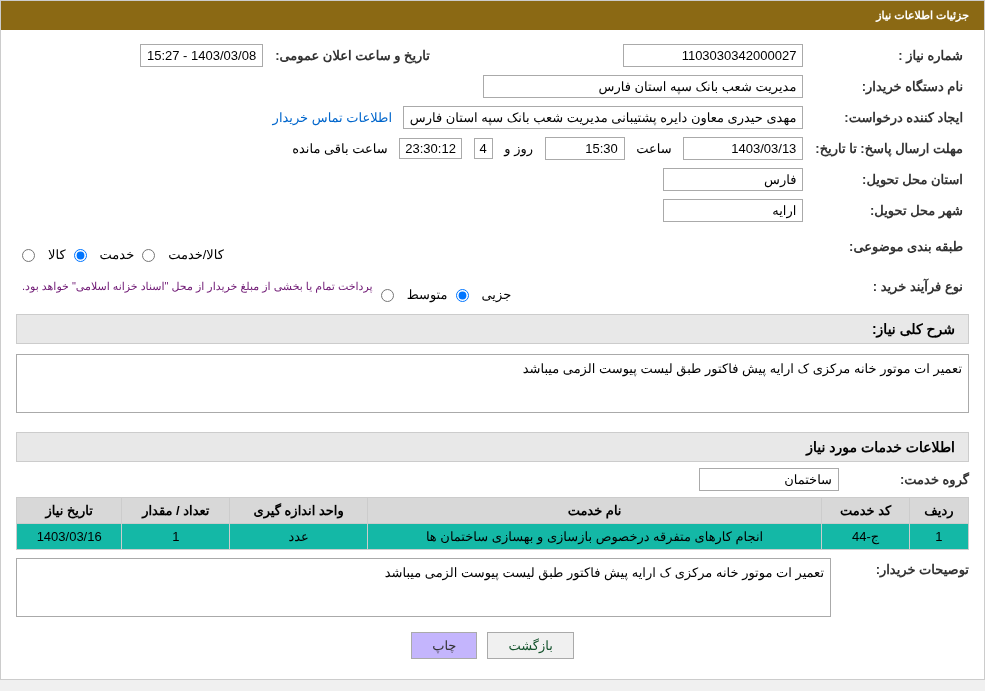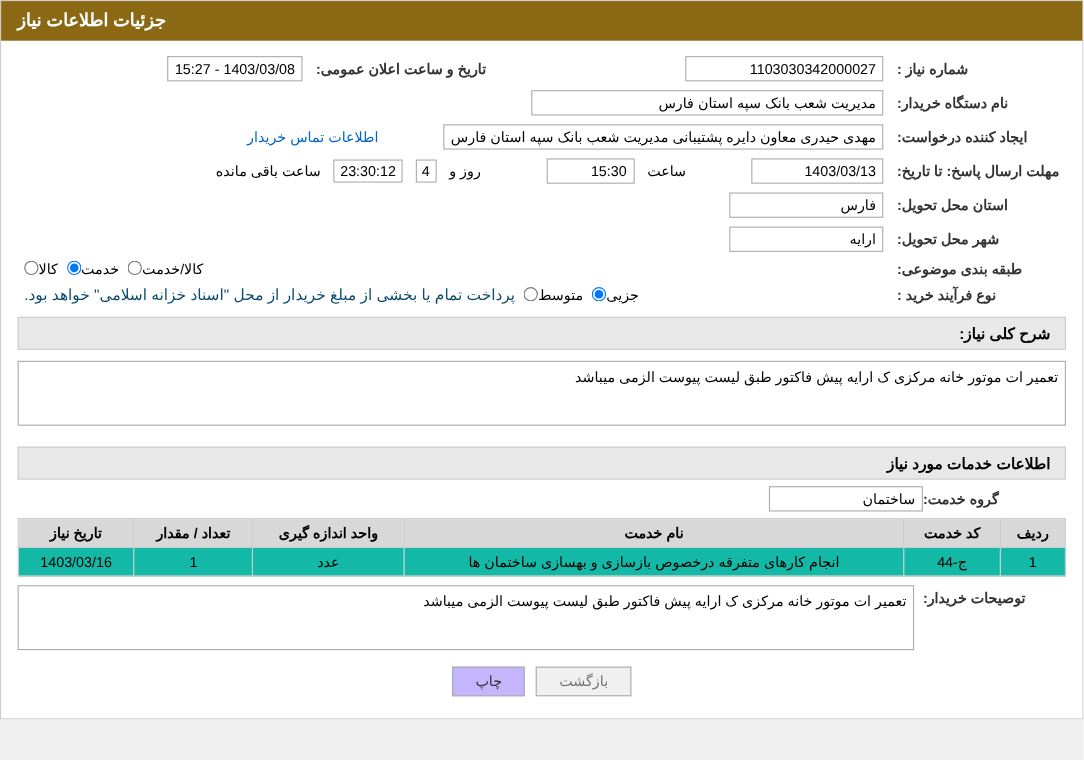"جزئیات اطلاعات نیاز" .header-bar { font-size: 16px -> 11px; text-align: left -> right }
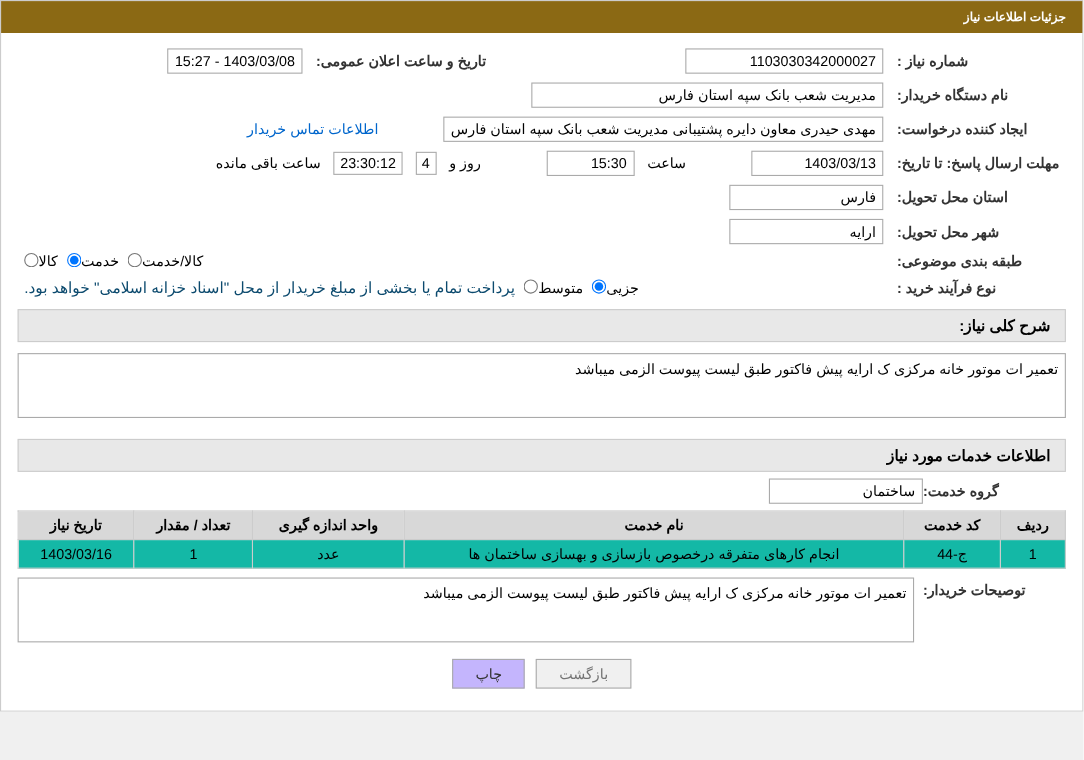"1403/03/08 - 15:27" .input-box { margin-left: 48px -> none }
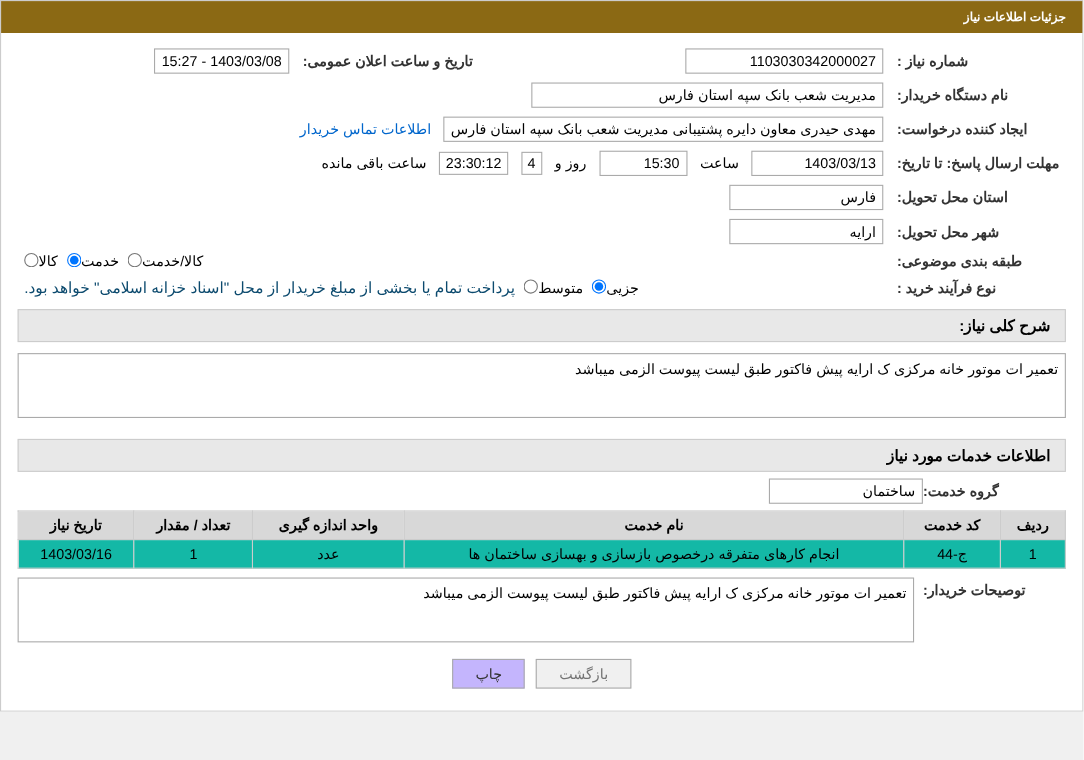"شماره نیاز :" .label-cell { text-align: left -> right }
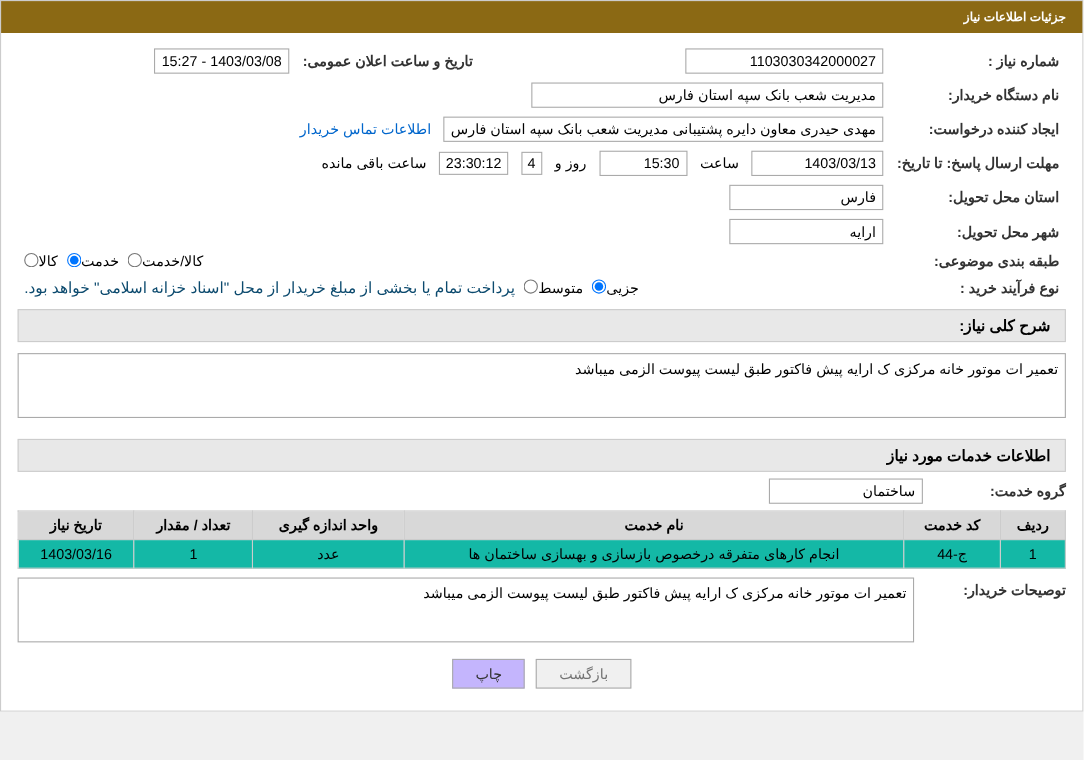"کالا" .radio-item { align-items: flex-start -> flex-end; gap: 0 -> 13px; margin-top: none -> 17px }
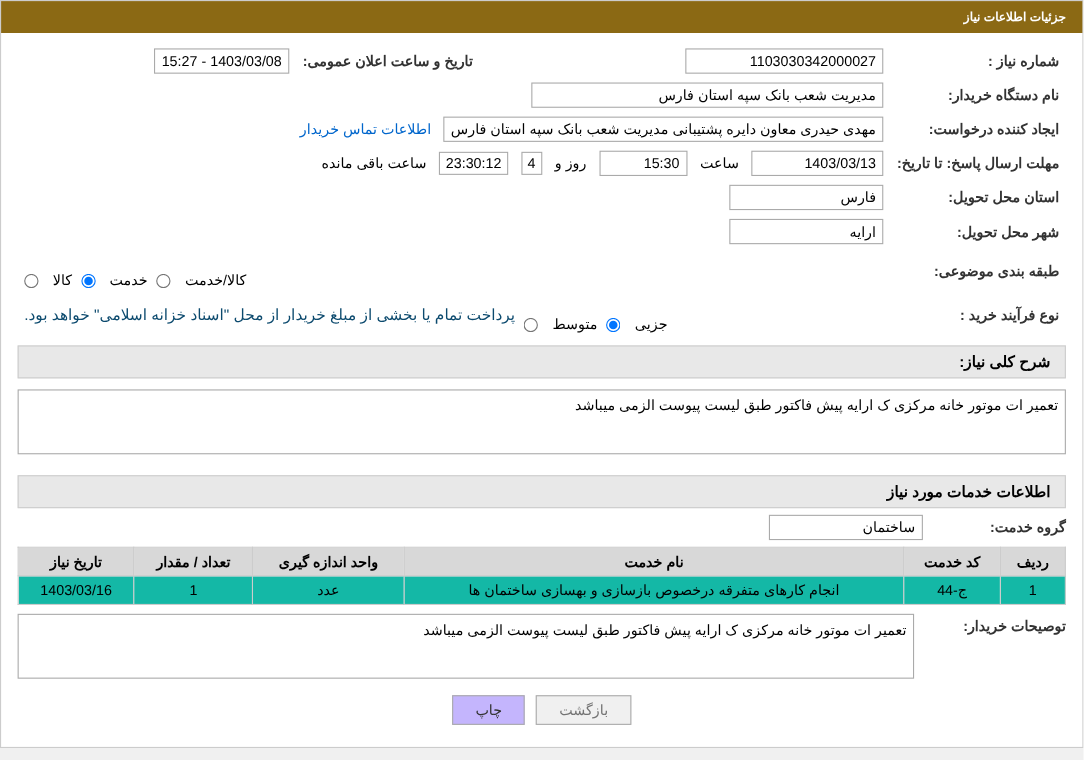"پرداخت تمام یا بخشی از" span { color: #0c4a6e -> #701a75; font-size: 14px -> 11px }
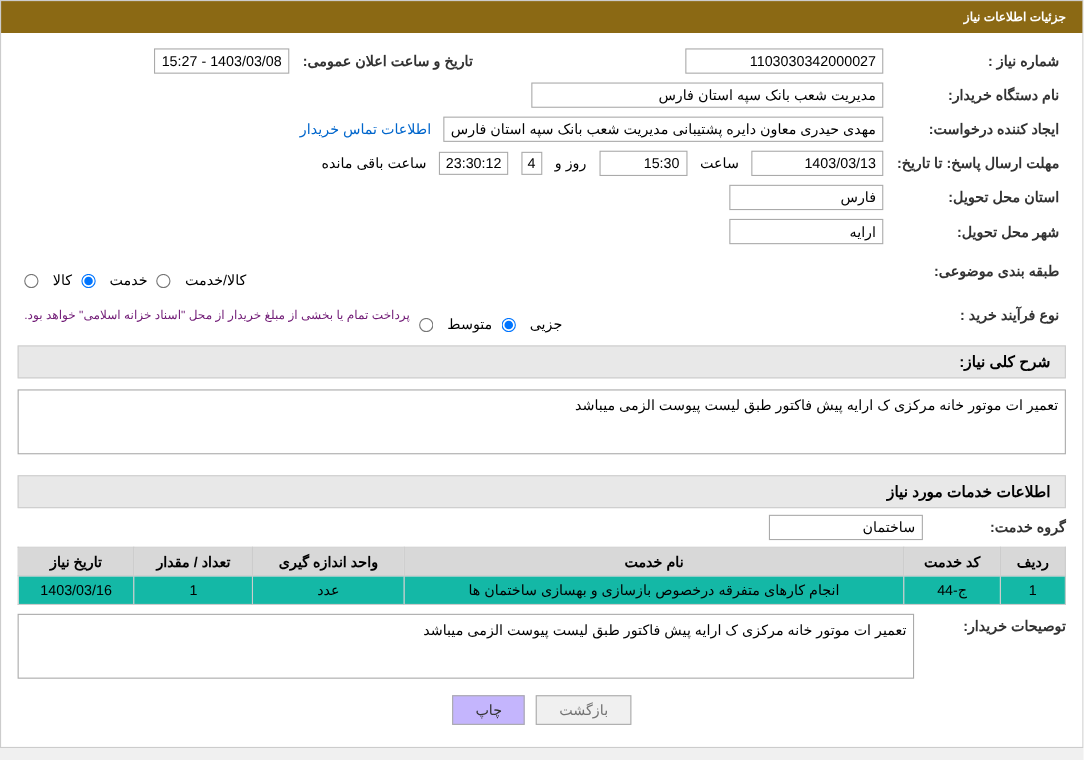"بازگشت" .btn-back { color: #737373 -> #14532d }
